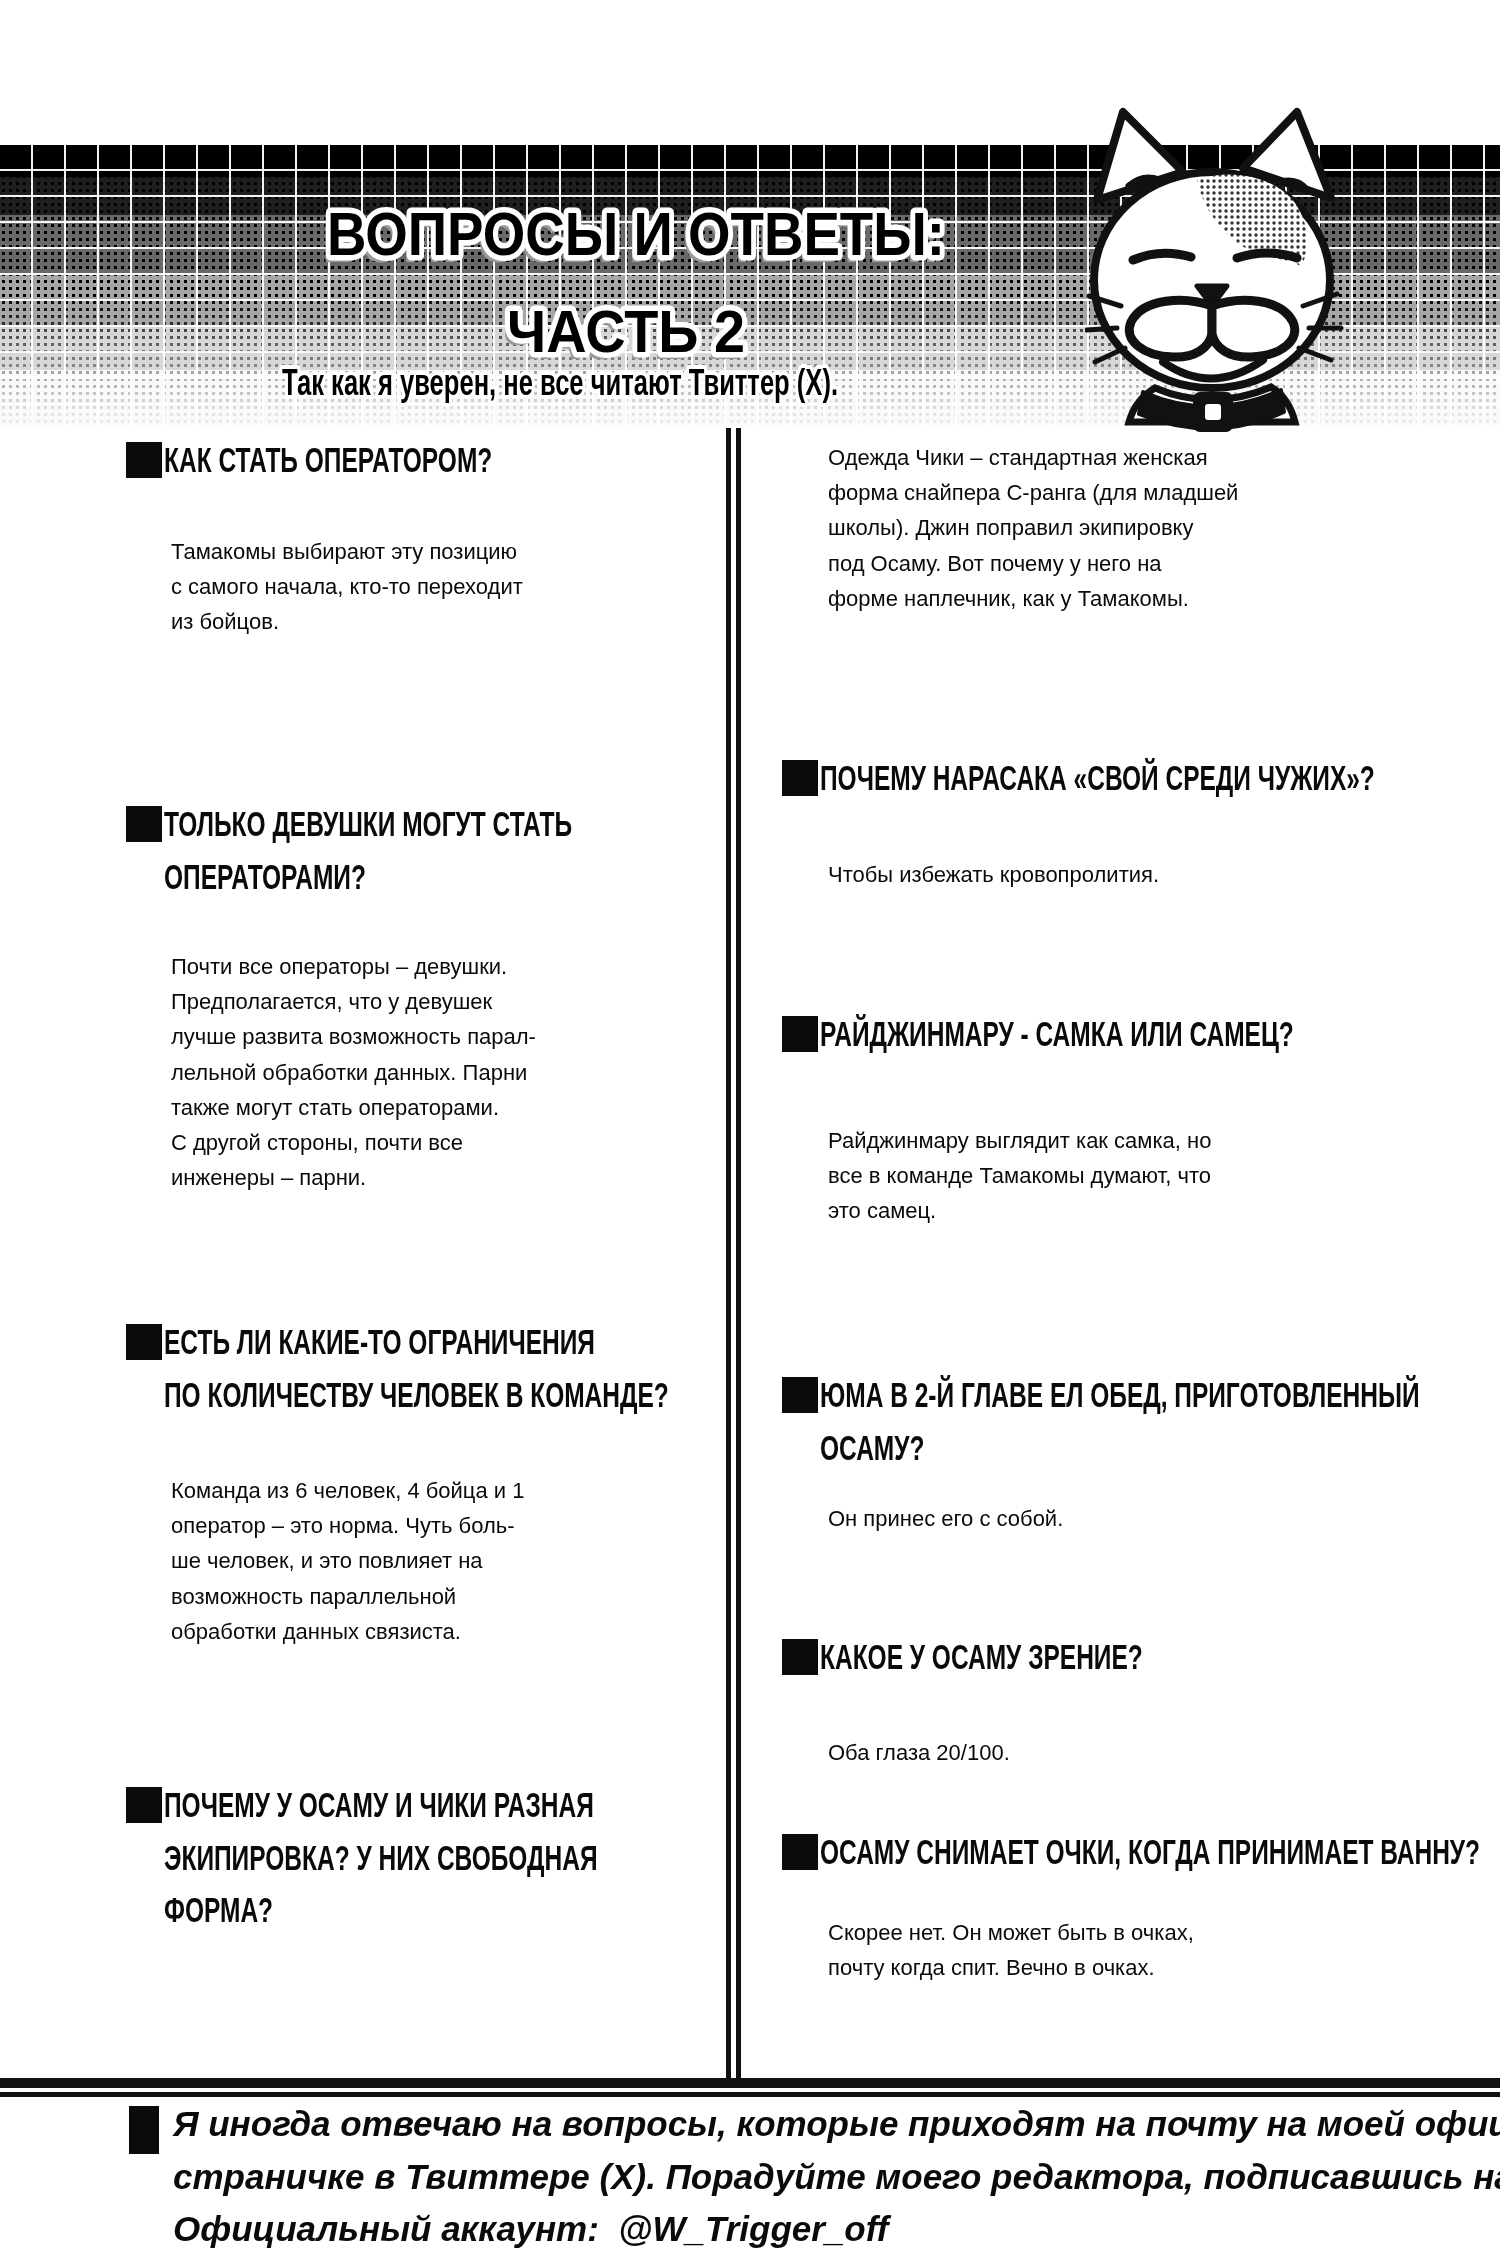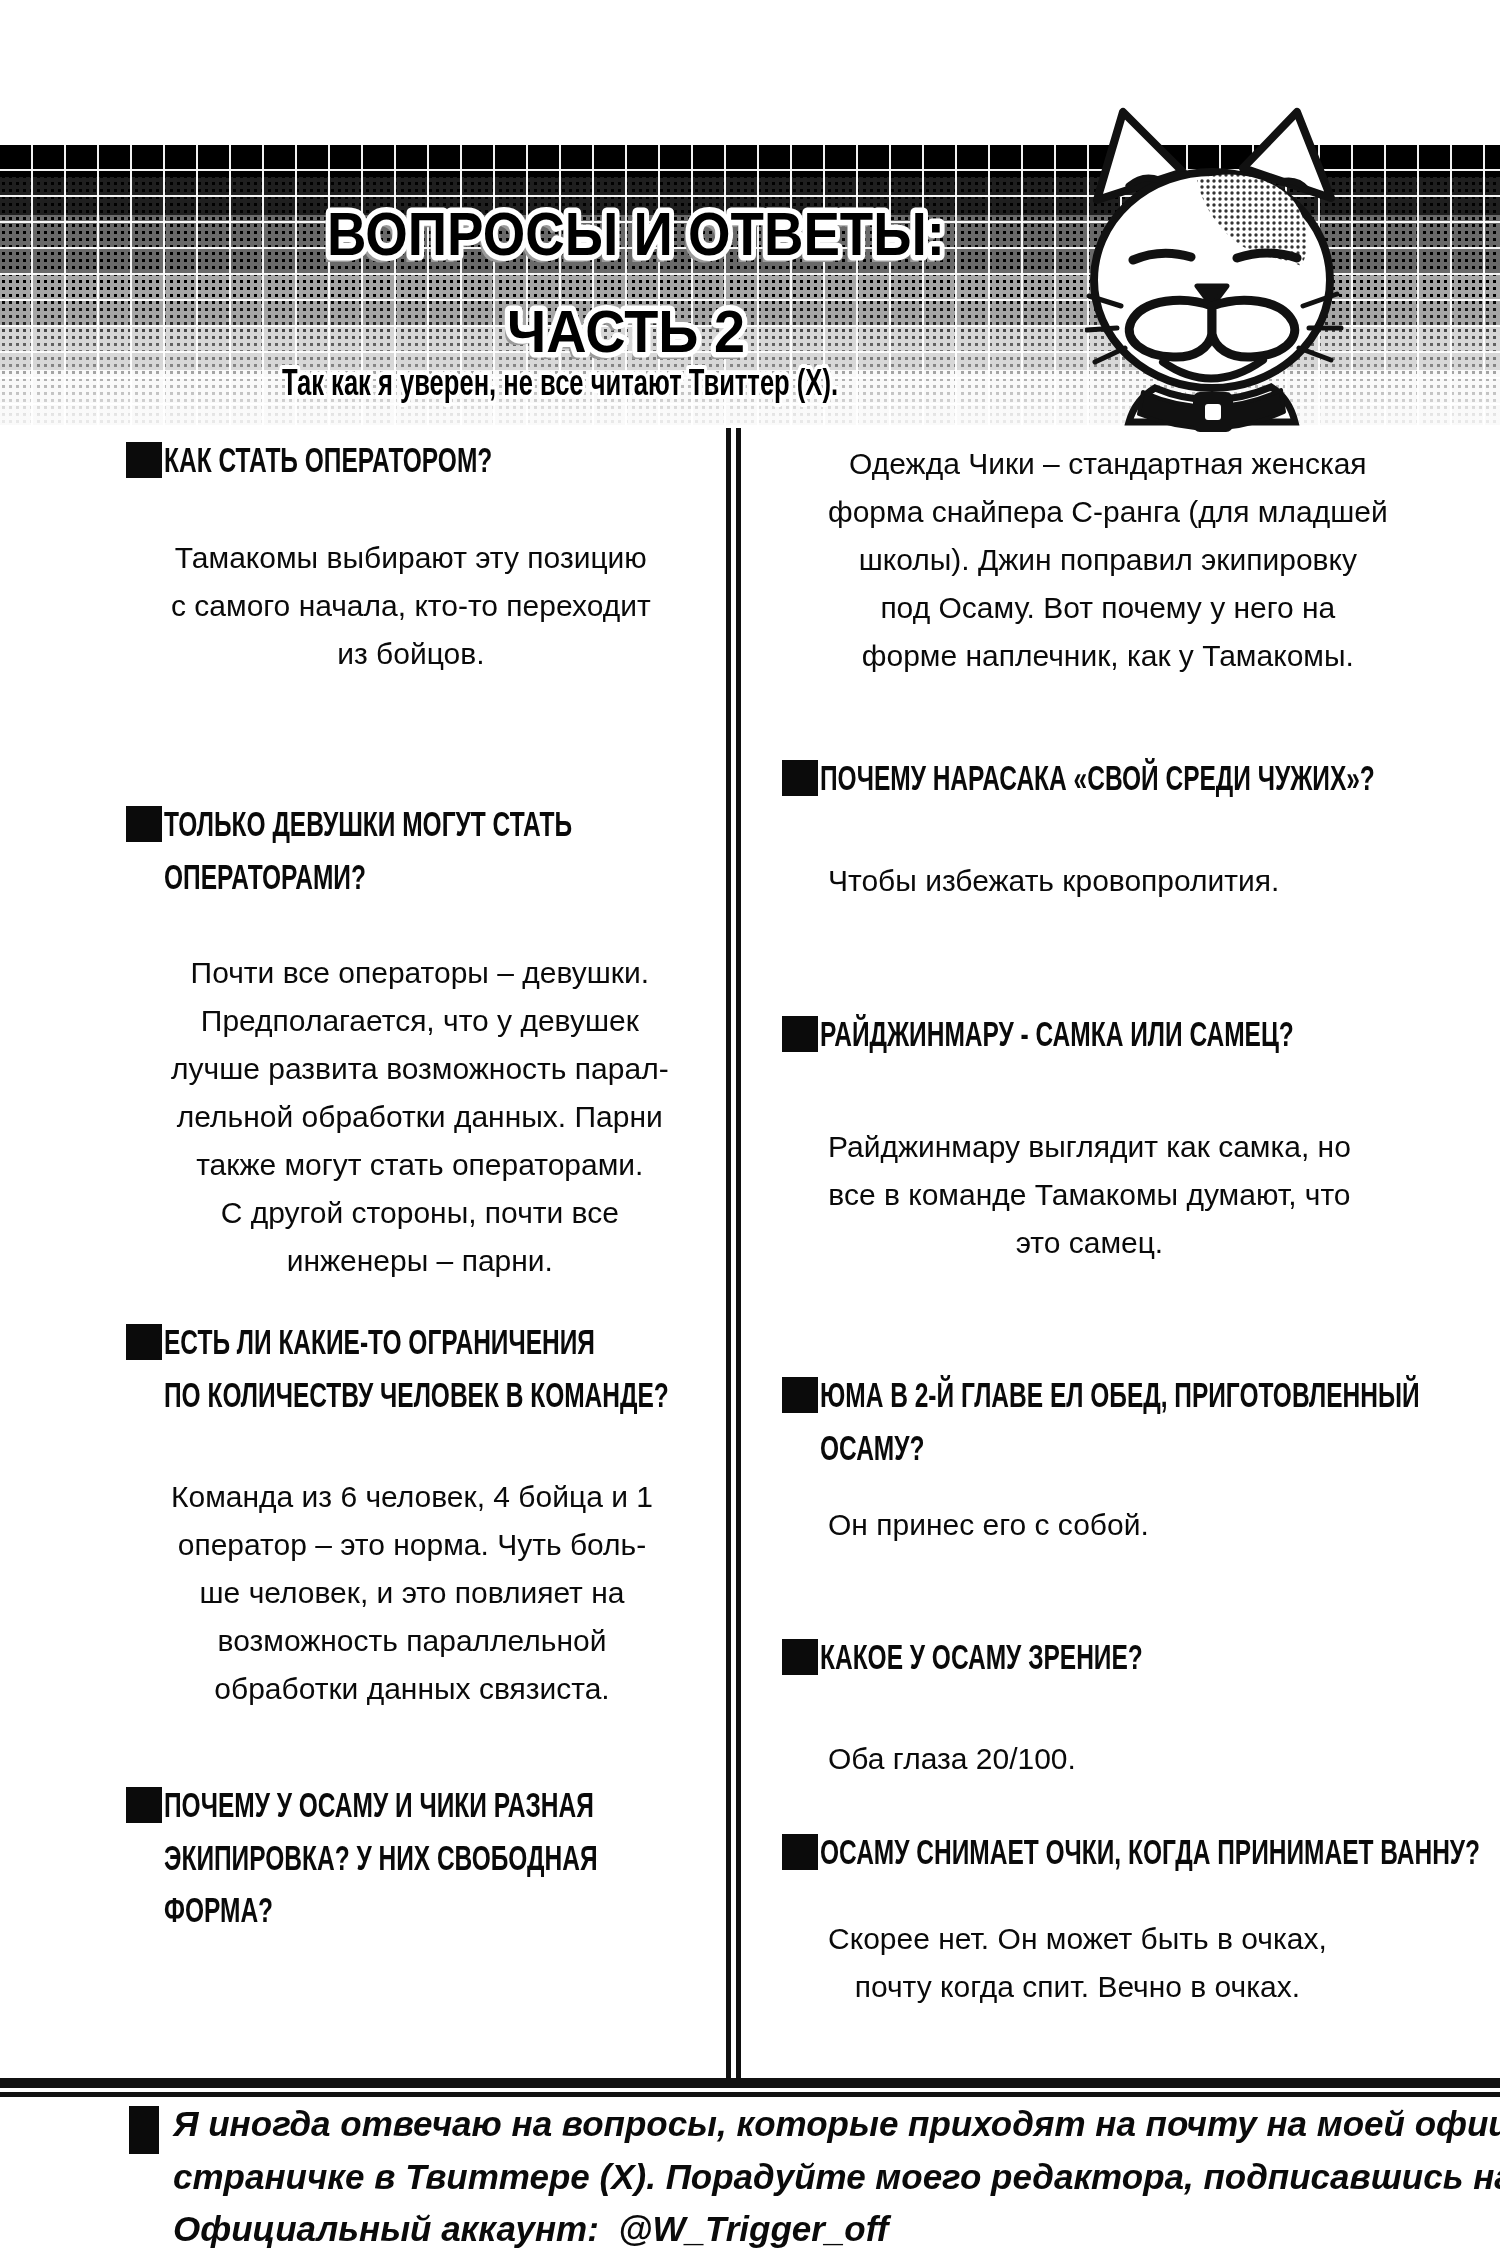"Одежда Чики – стандартная женская" .a { font-size: 30px -> 22px; text-align: center -> none }
